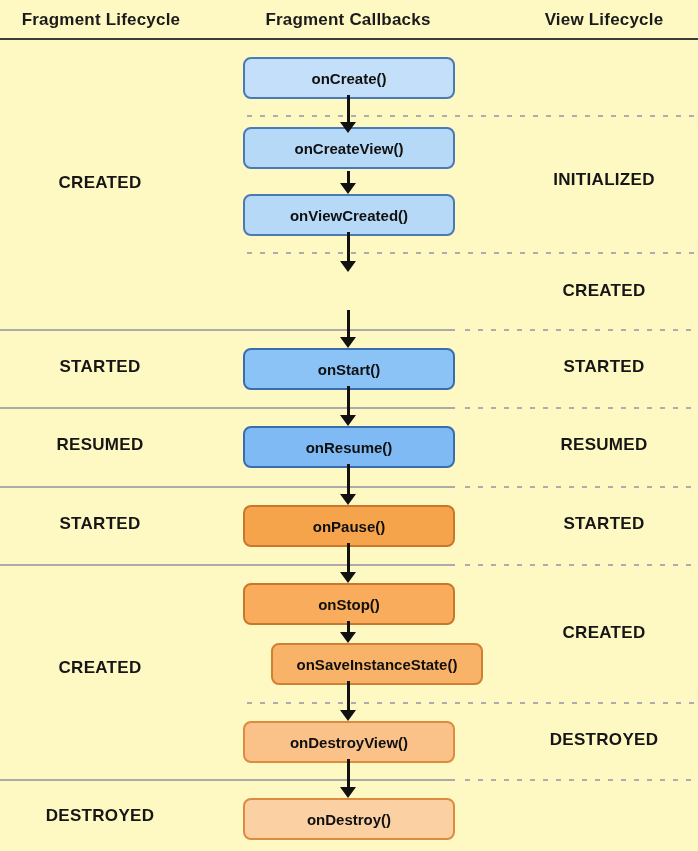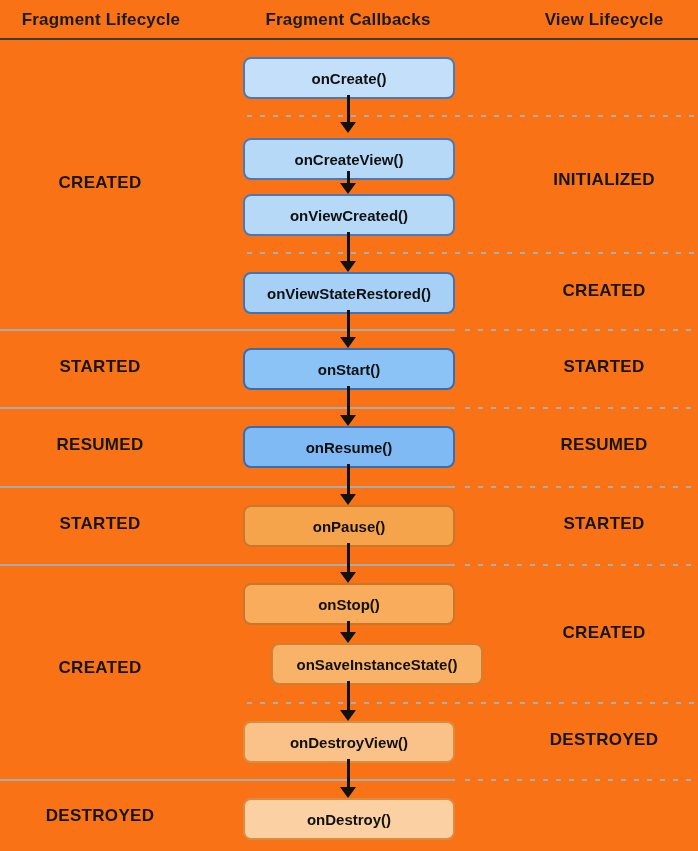"Fragment Lifecycle" #stage { background: #f97316 -> #fef9c3 }
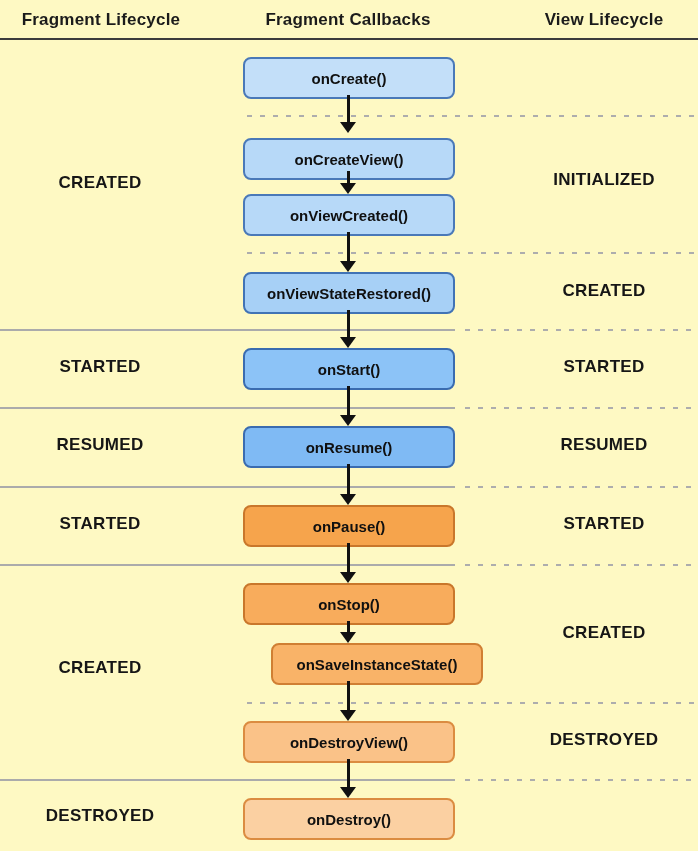"onCreateView()" div.cb-box { top: 138px -> 127px }
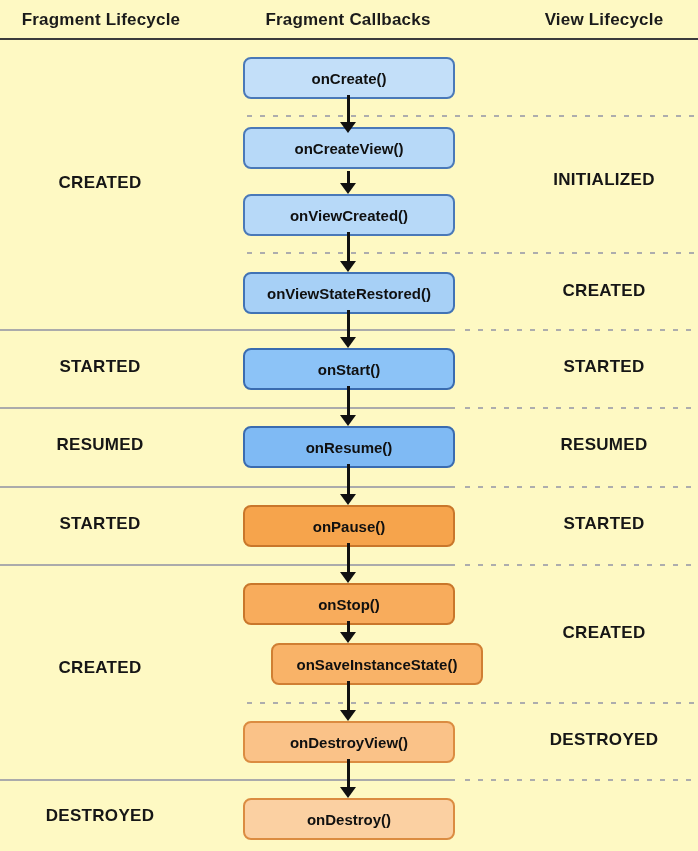"onViewStateRestored()" div.cb-box { html: <div>onViewStateRestored()</div> -> none }
